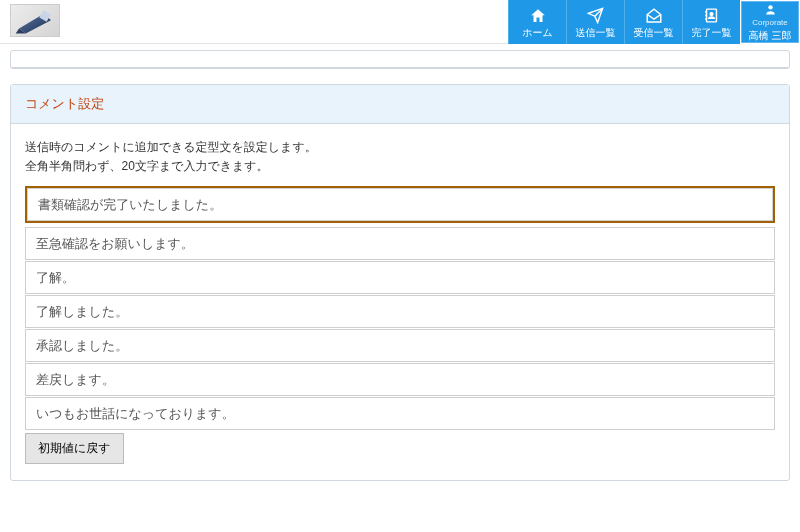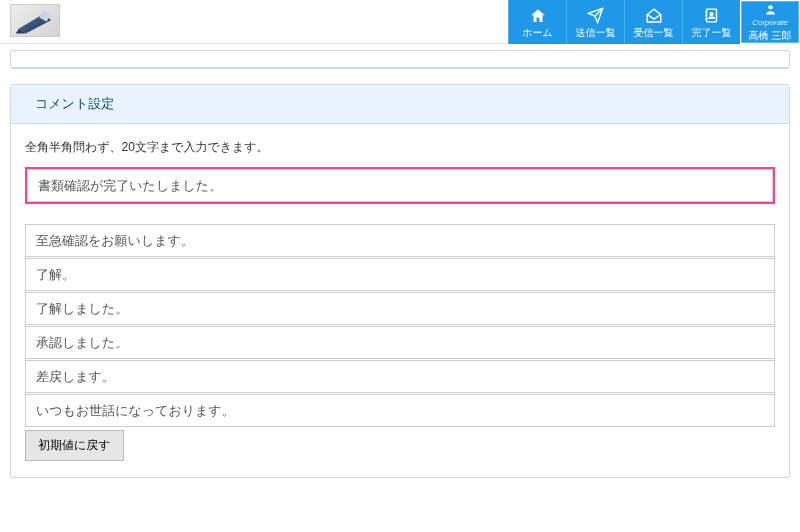"Corporate" .nav-item.user .corp { font-style: italic -> none }
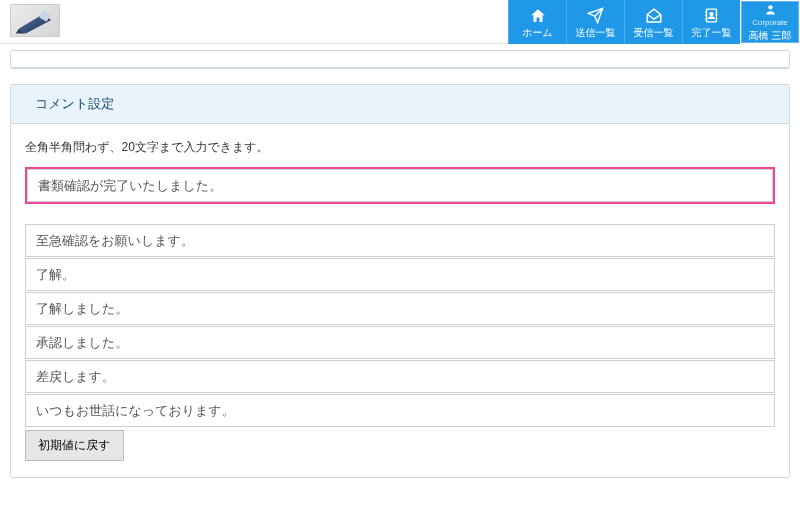"コメント設定" .section-header { color: #0c4a6e -> #c2410c; padding: 10px 24px -> 10px 14px }
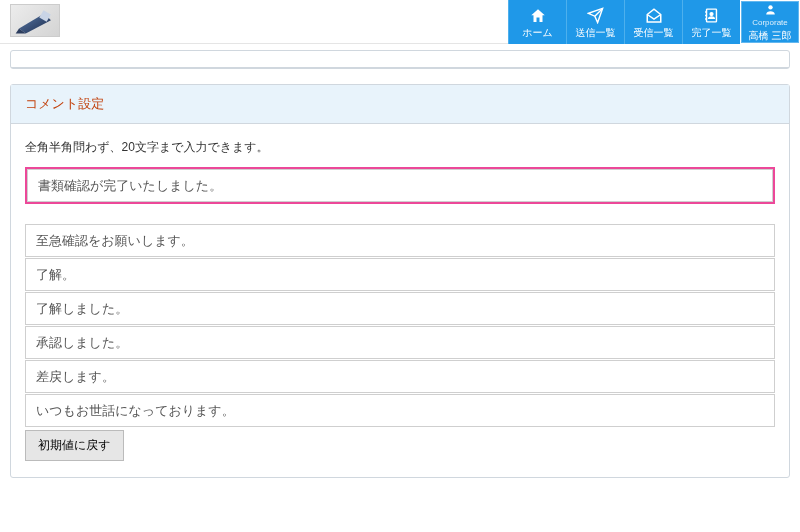"送信時のコメントに追加できる定型文を設定します。" div { html: none -> <div>送信時のコメントに追加できる定型文を設定します。</div> }
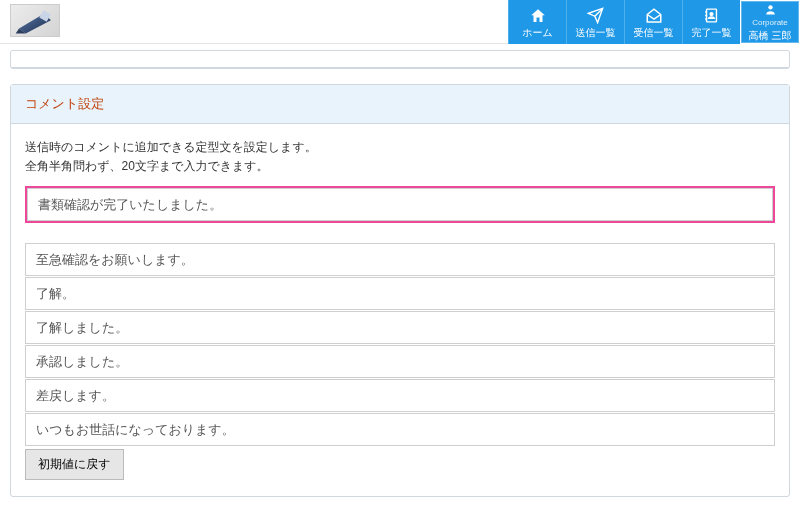"書類確認が完了いたしました。" .highlight-wrap { border: 2px solid #ec4899 -> 2px solid #a16207; margin-bottom: 20px -> 4px }
